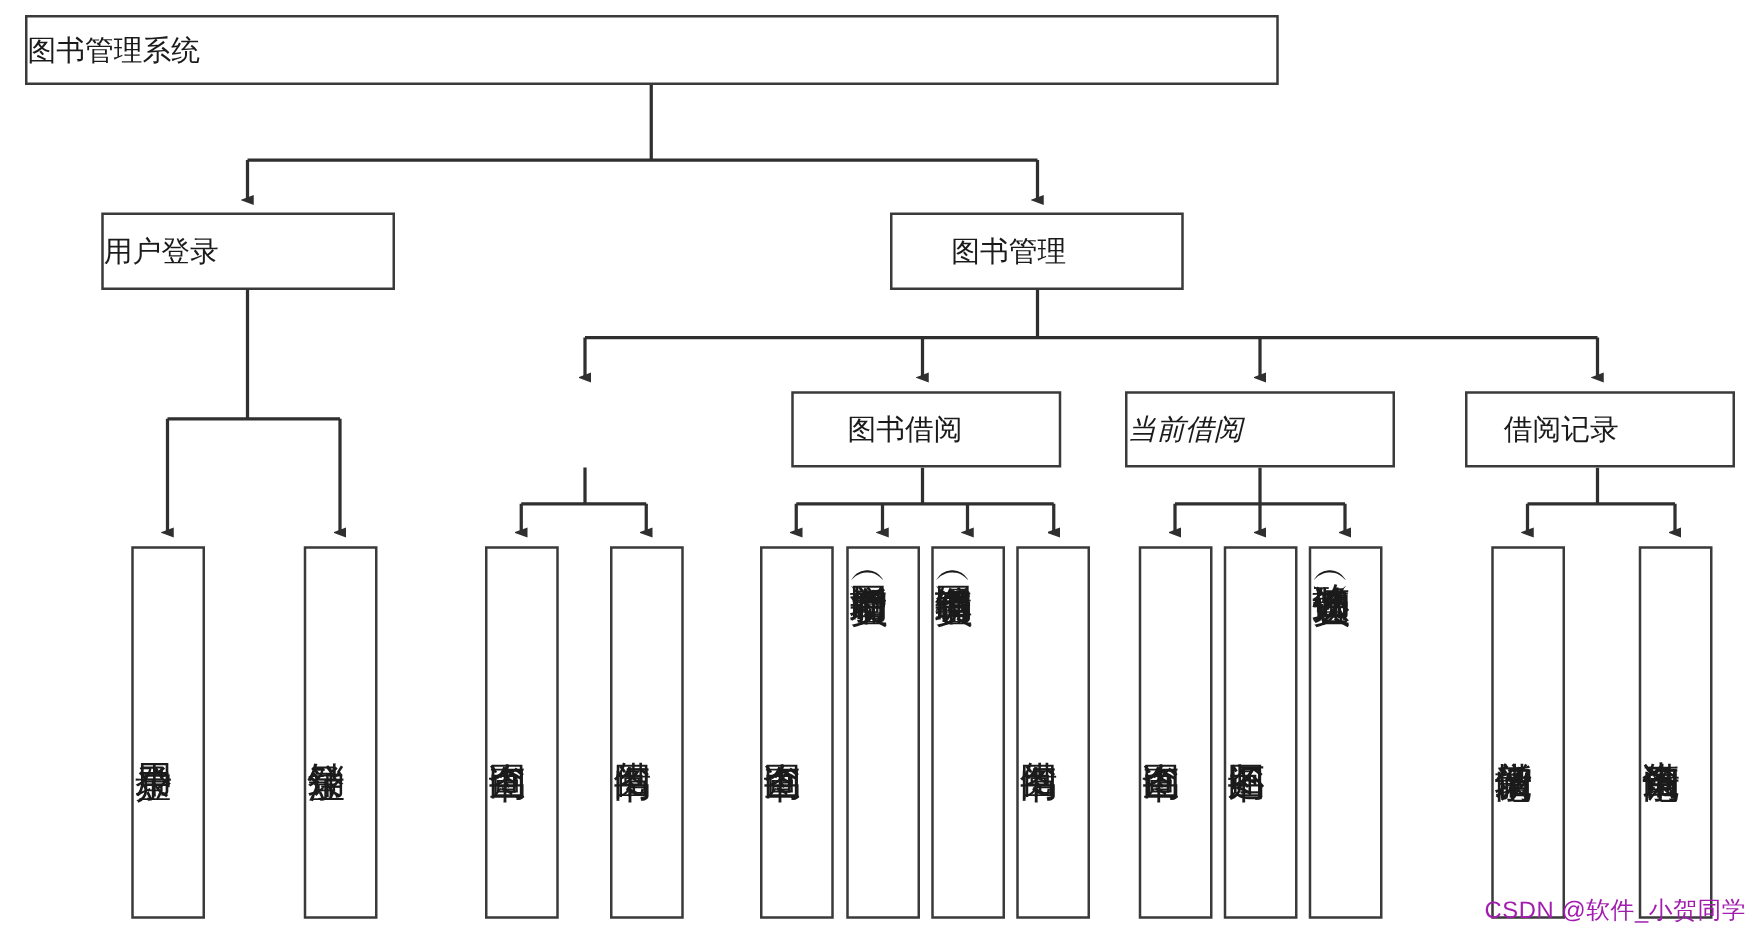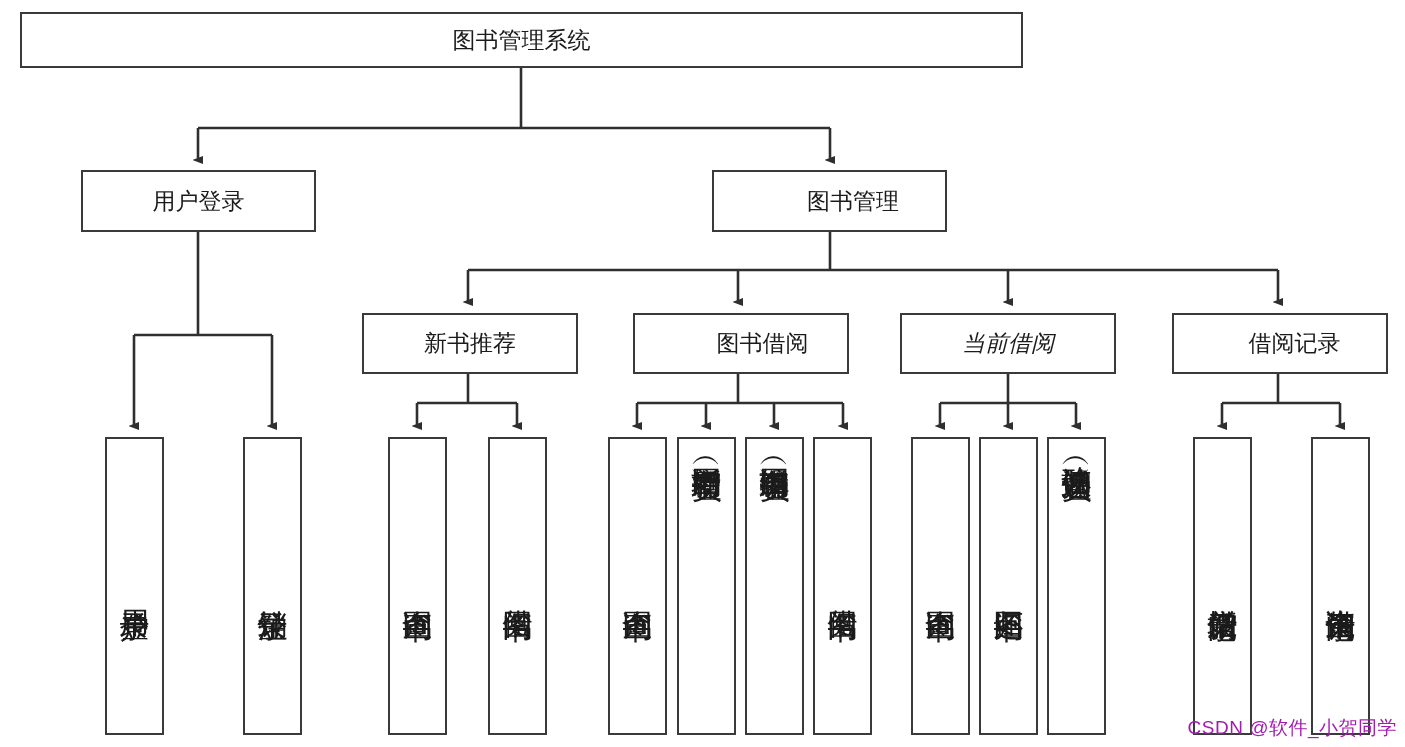"图书管理系统" .node { justify-content: center -> flex-start }
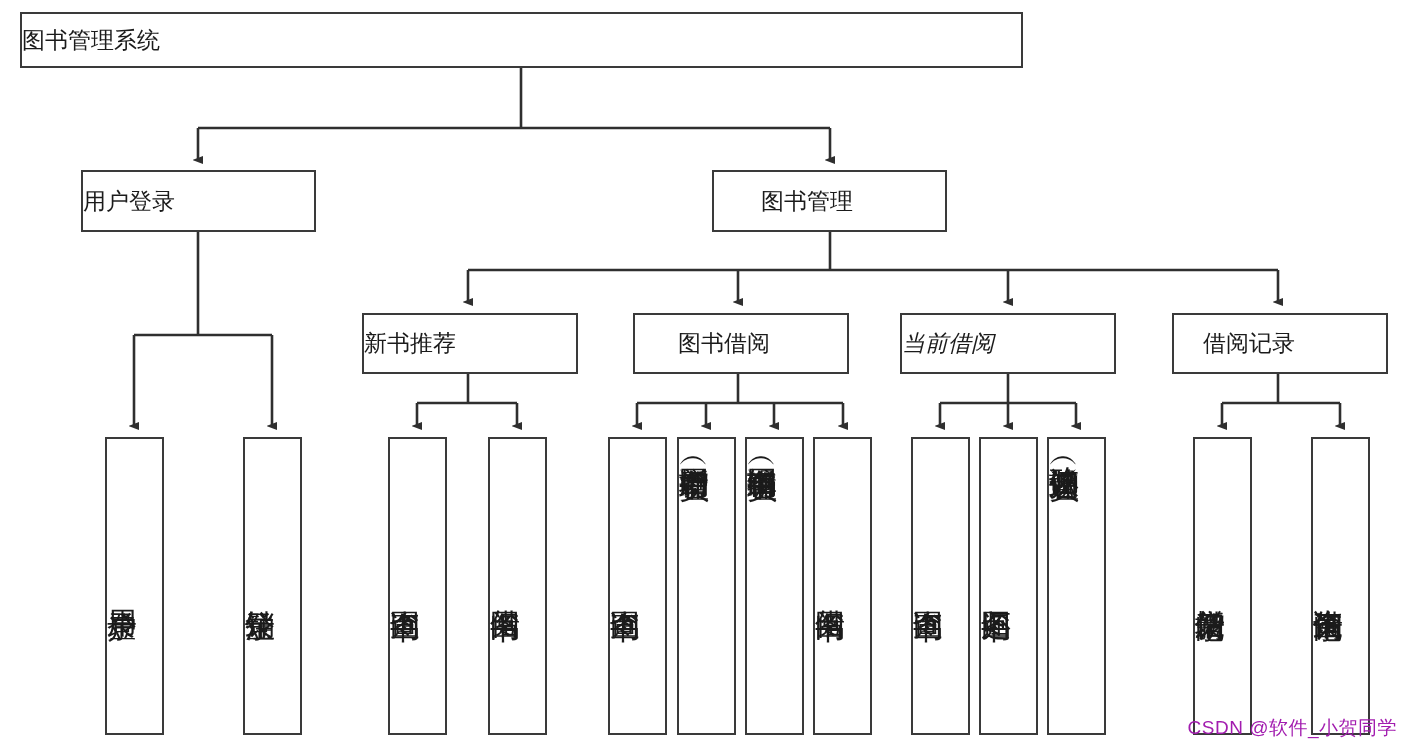"新书推荐" div.node { html: <div> <span>新书推荐</span> </div> -> none }
